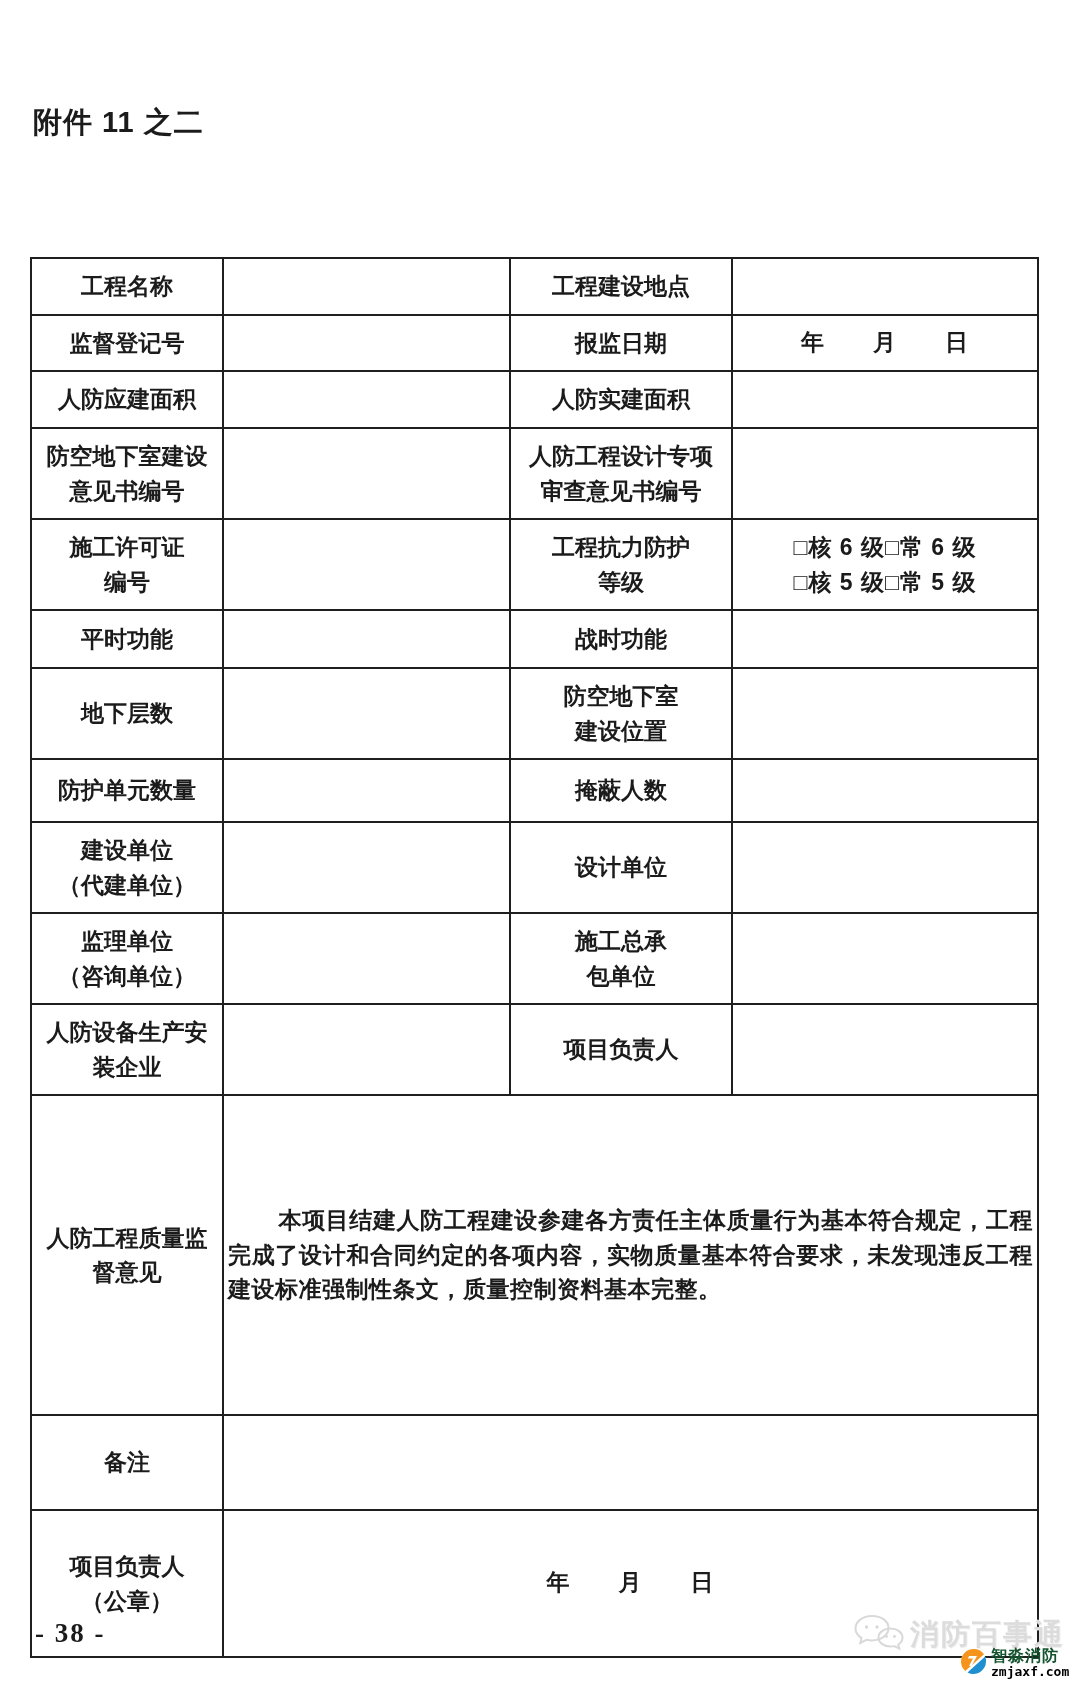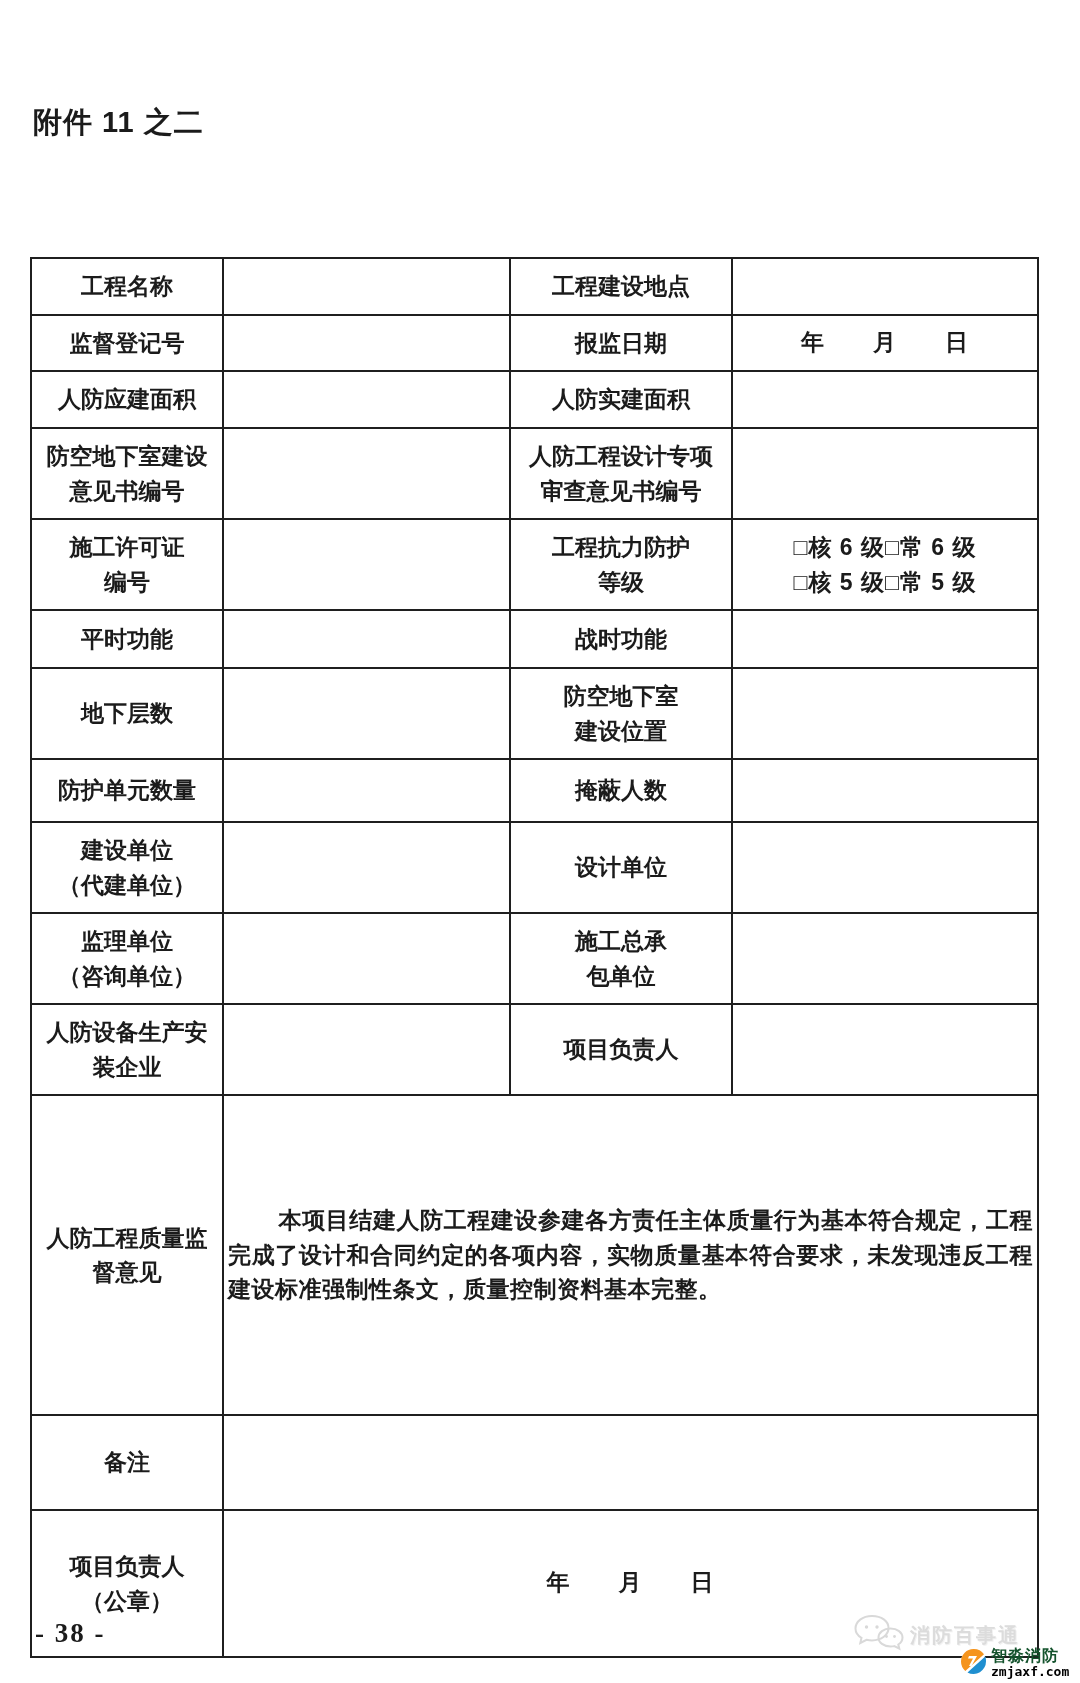"消防百事通" .watermark-text { font-size: 20px -> 29px }
